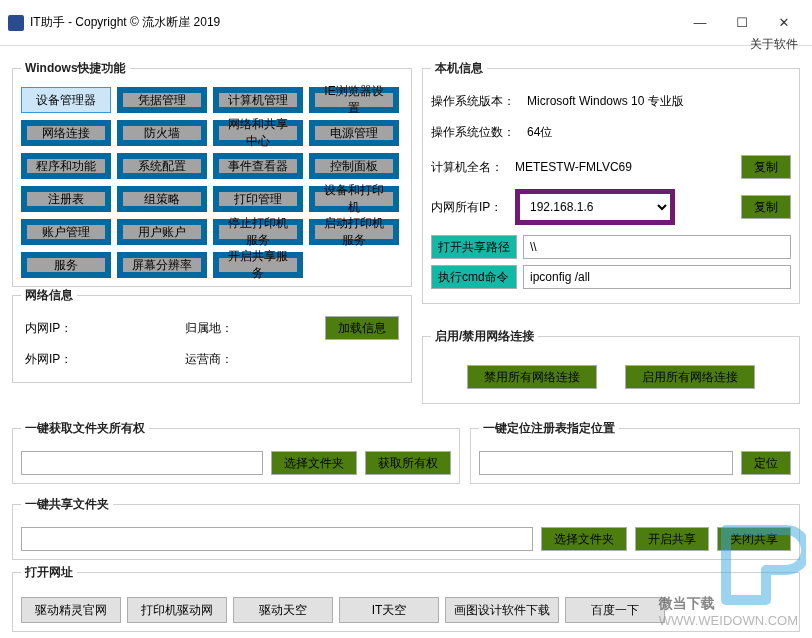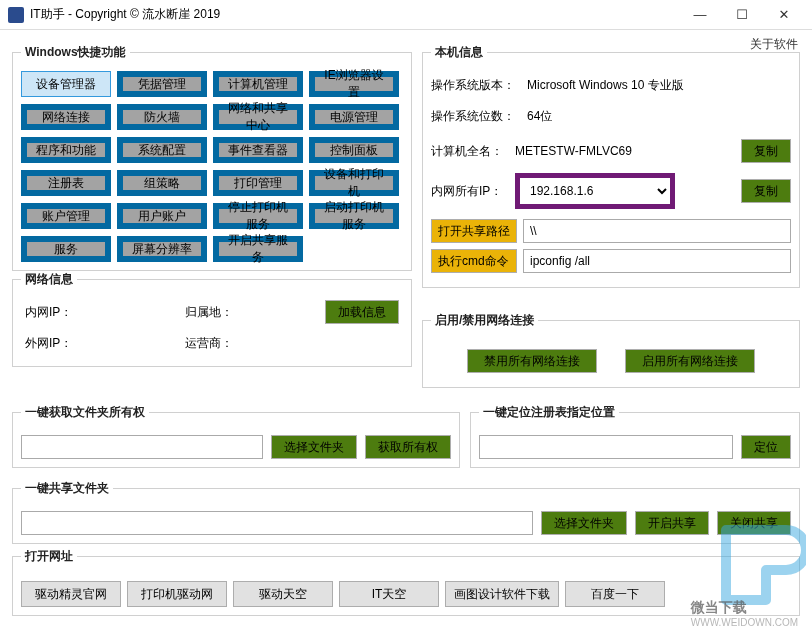"IT助手 - Copyright © 流水断崖" .titlebar { height: 30px -> 46px }
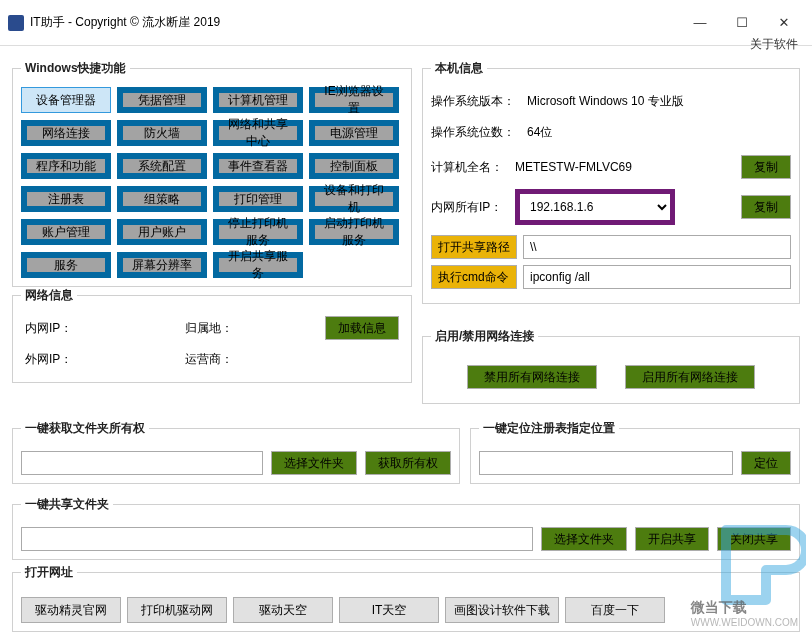"打开共享路径" .btn-box { background: #eab308 -> #14b8a6 }
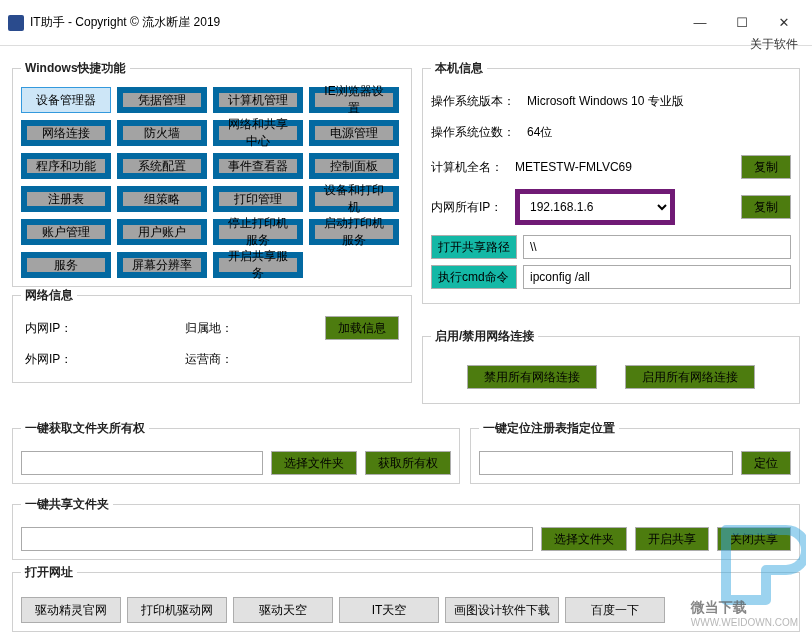"WWW.WEIDOWN.COM" div { font-size: 10px -> 13px }
